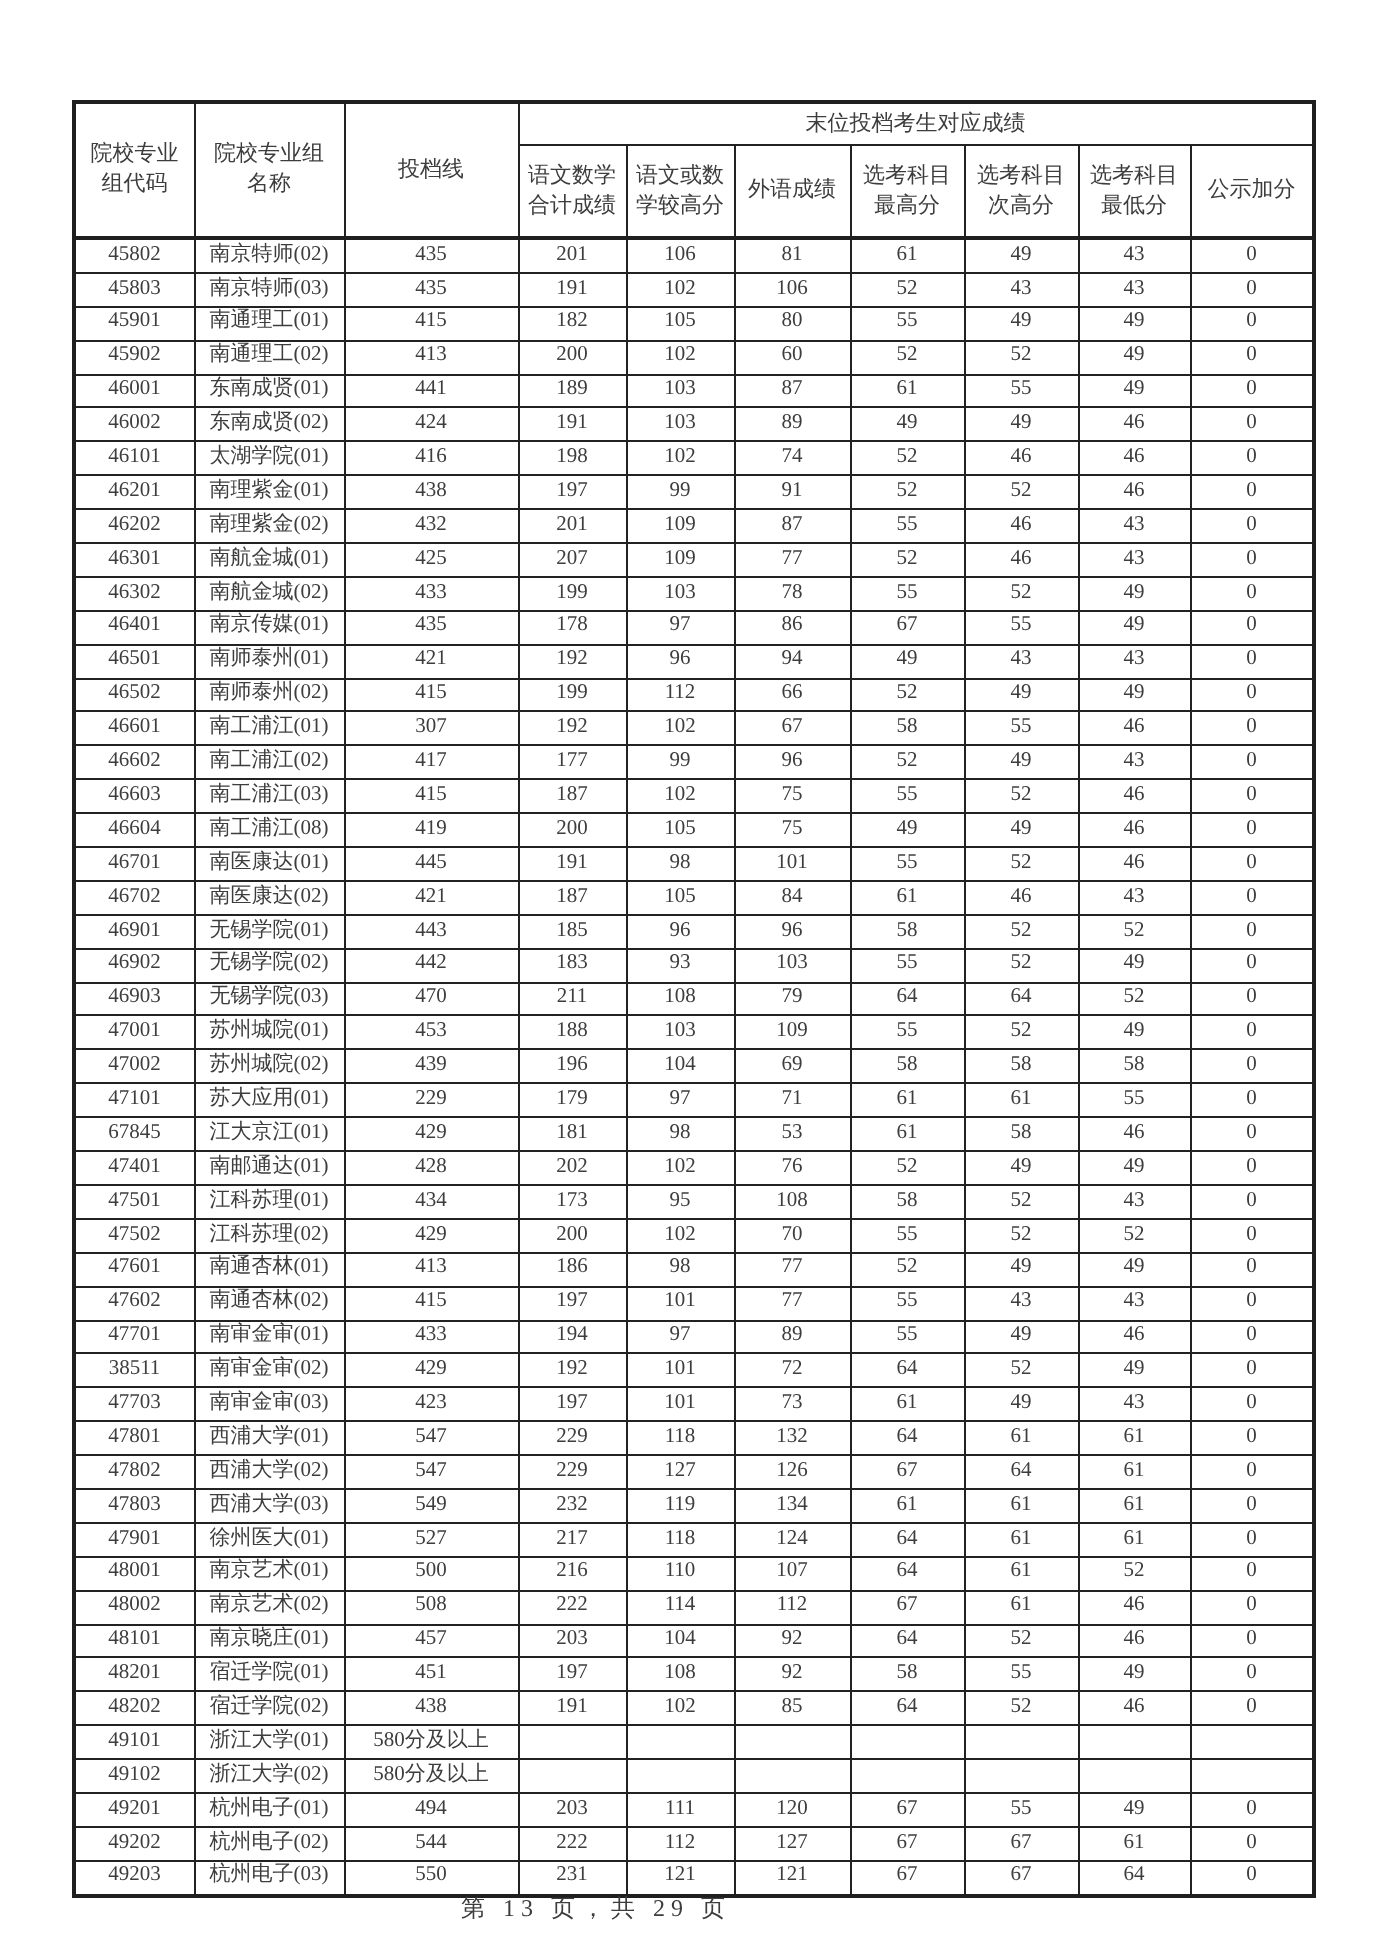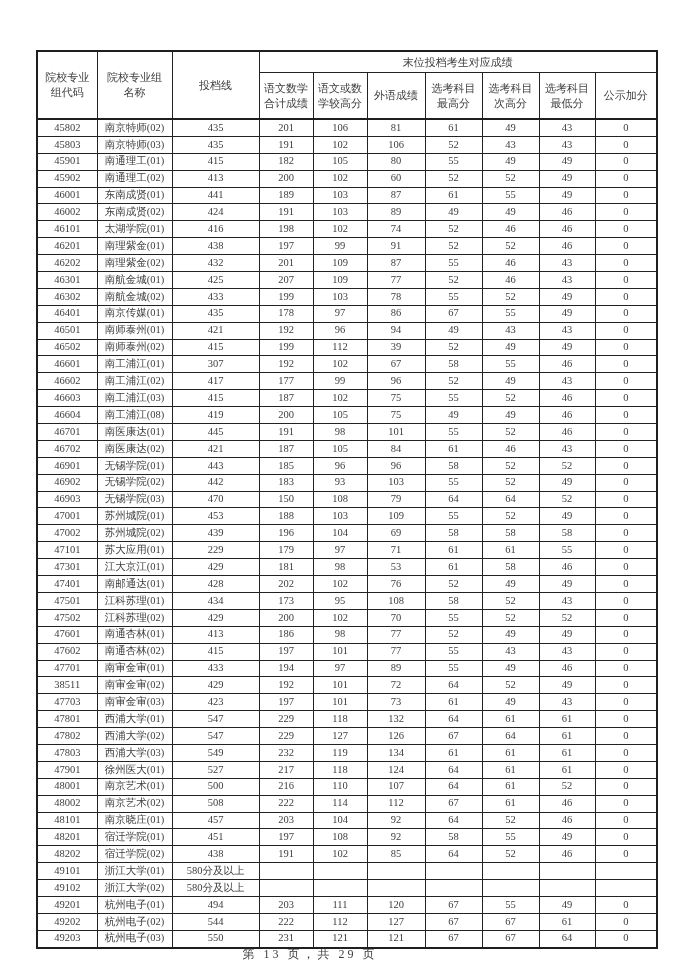"39" td { text: 39 -> 66 }
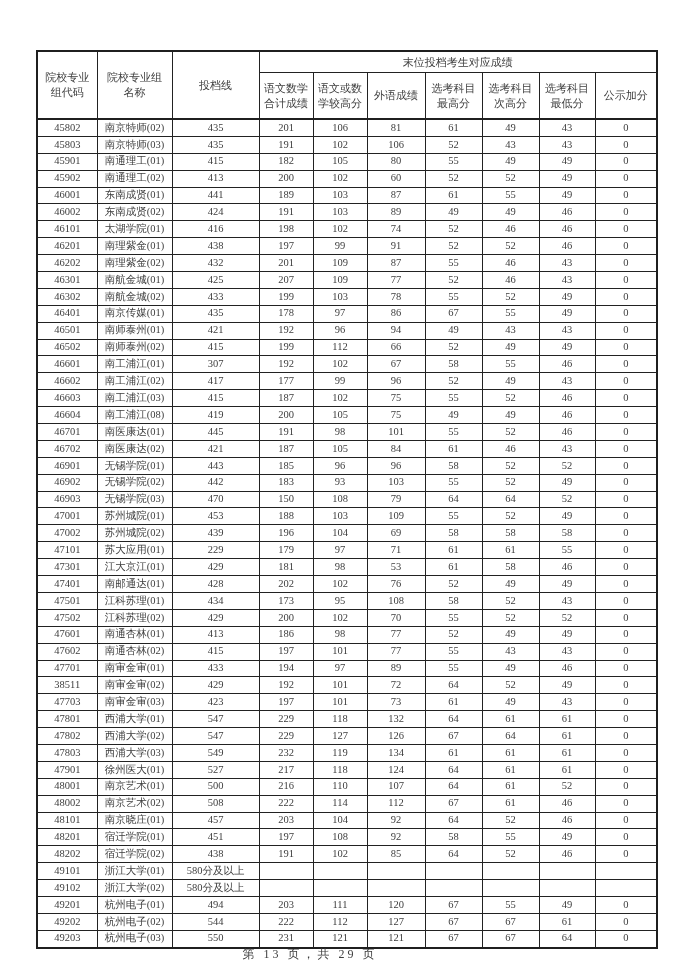"150" td { text: 150 -> 211 }
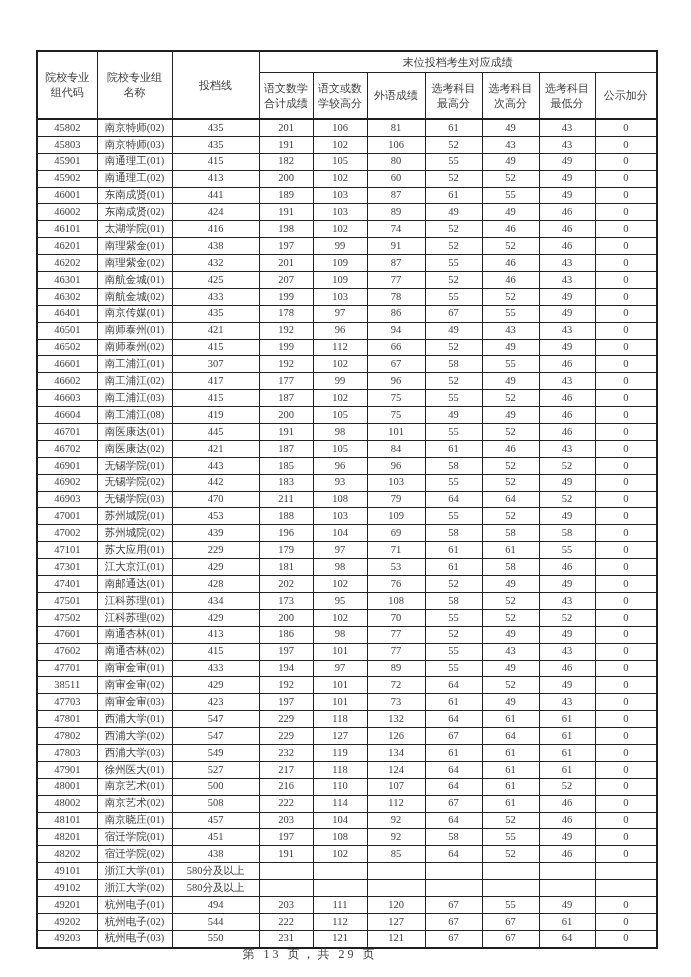"47301" td { text: 47301 -> 67845 }
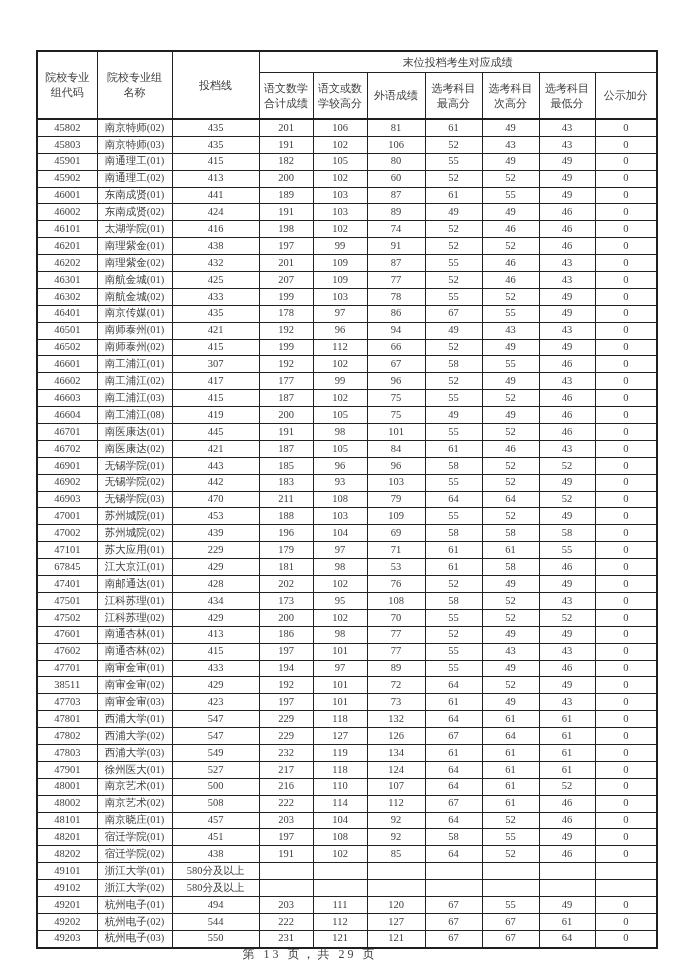"第 13 页，共 29 页" .footer { left: 12px -> 0 }
